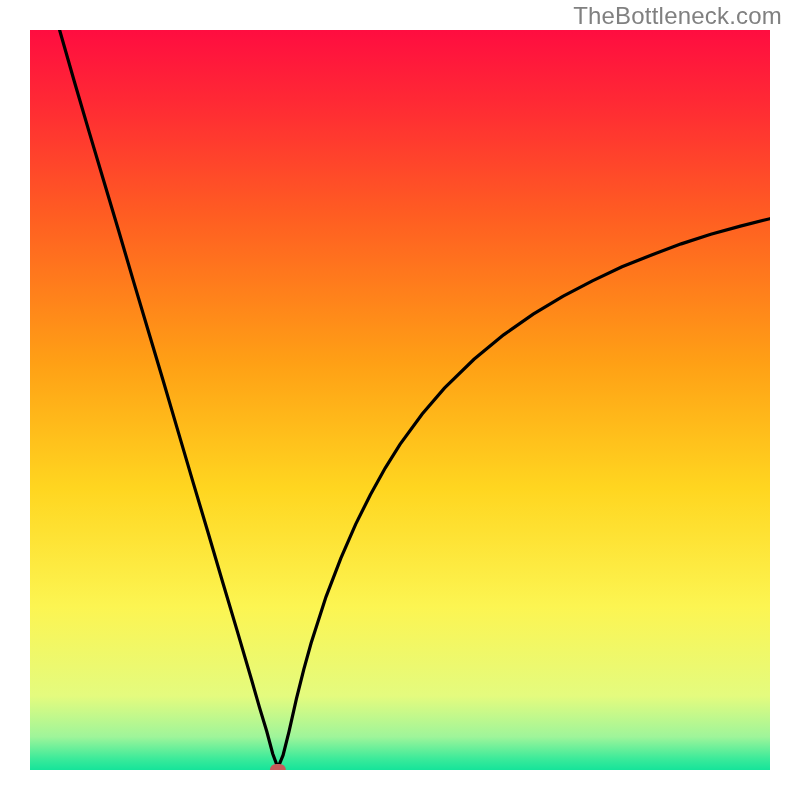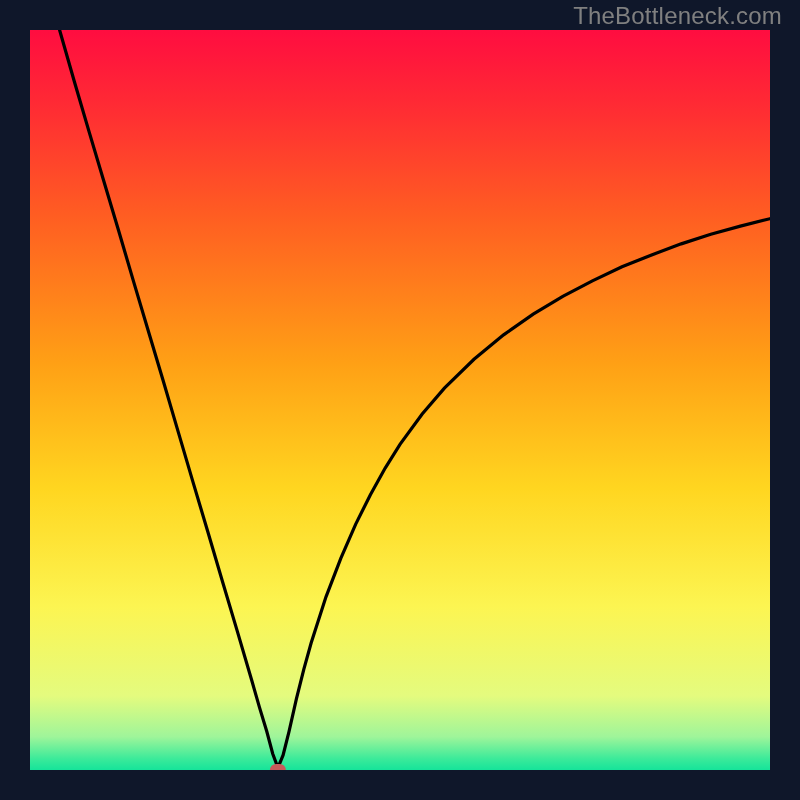"TheBottleneck.com" .frame { background: #0f172a -> #ffffff }
